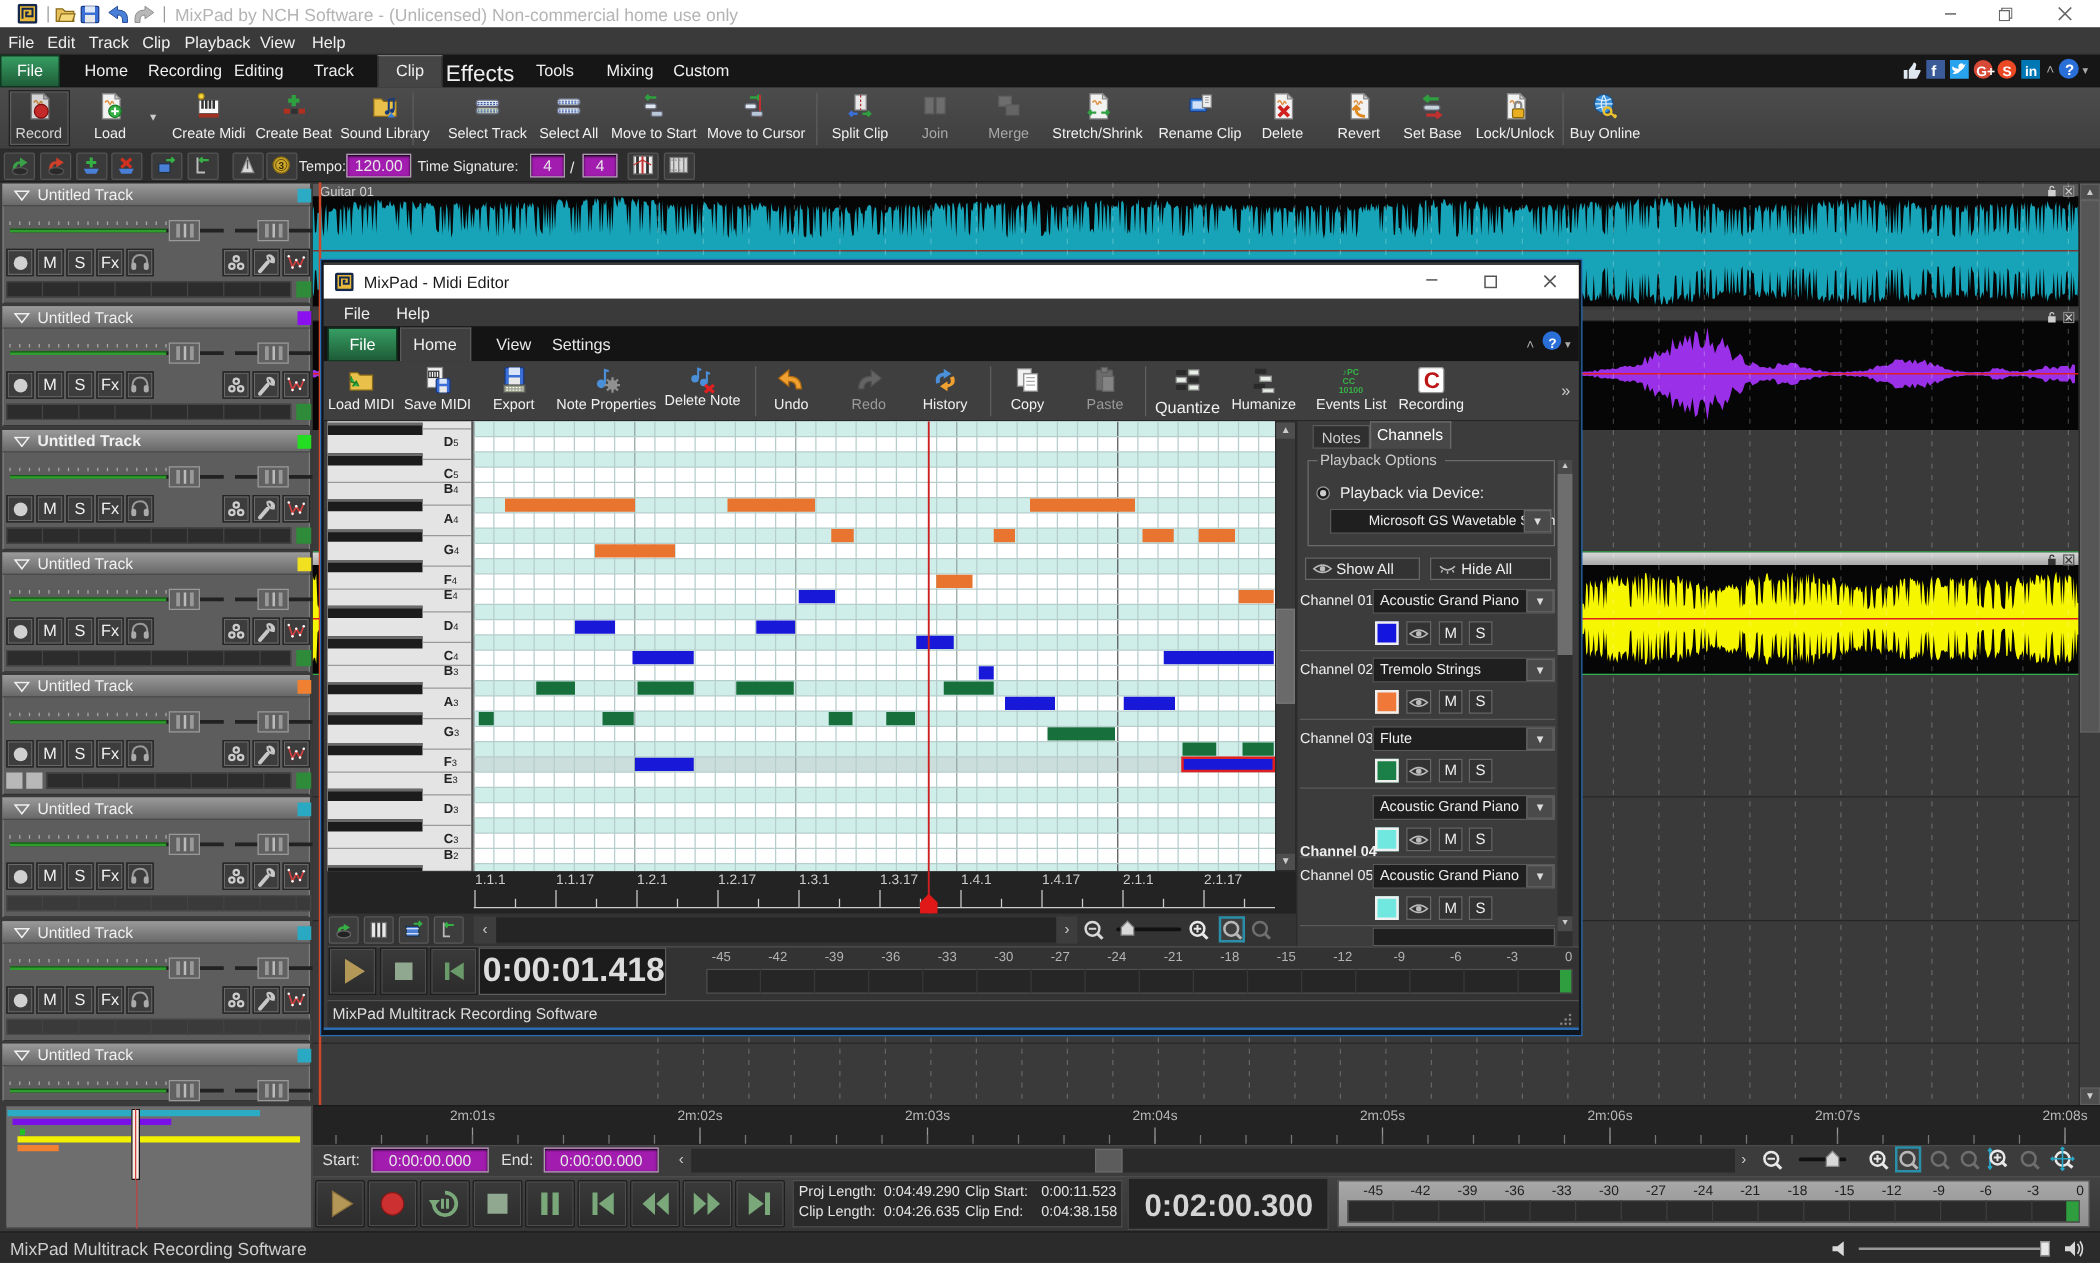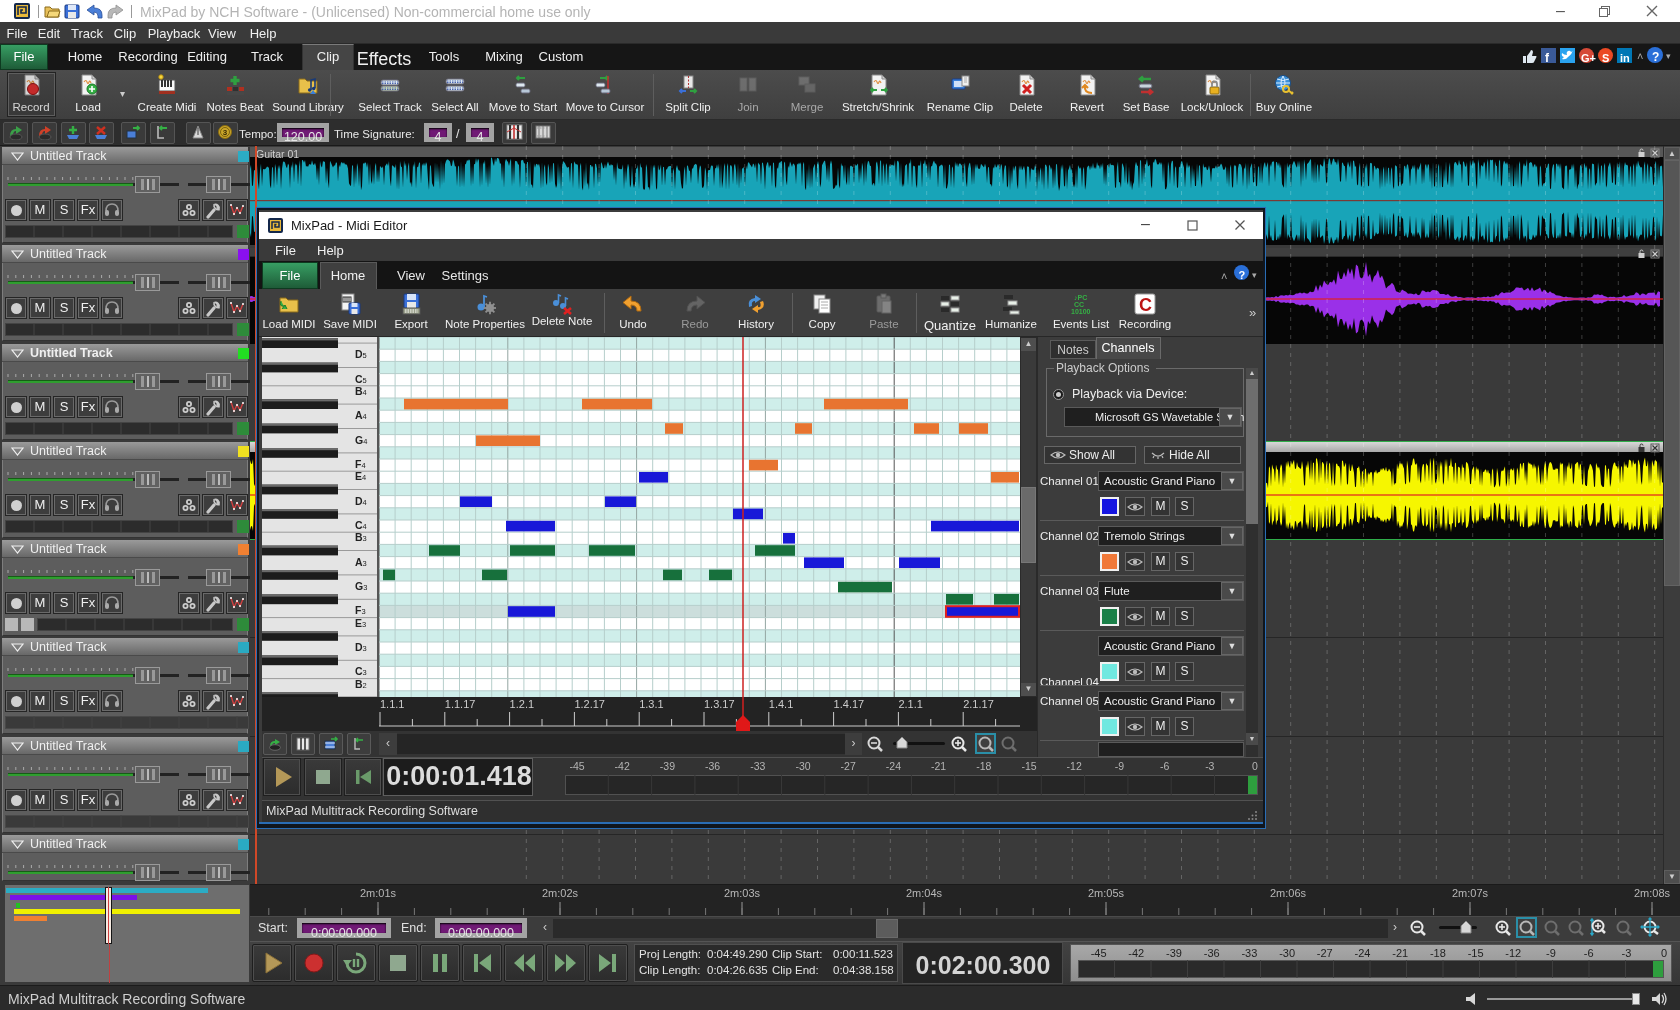"Notes Beat" div.tx { text: Notes -> Create }
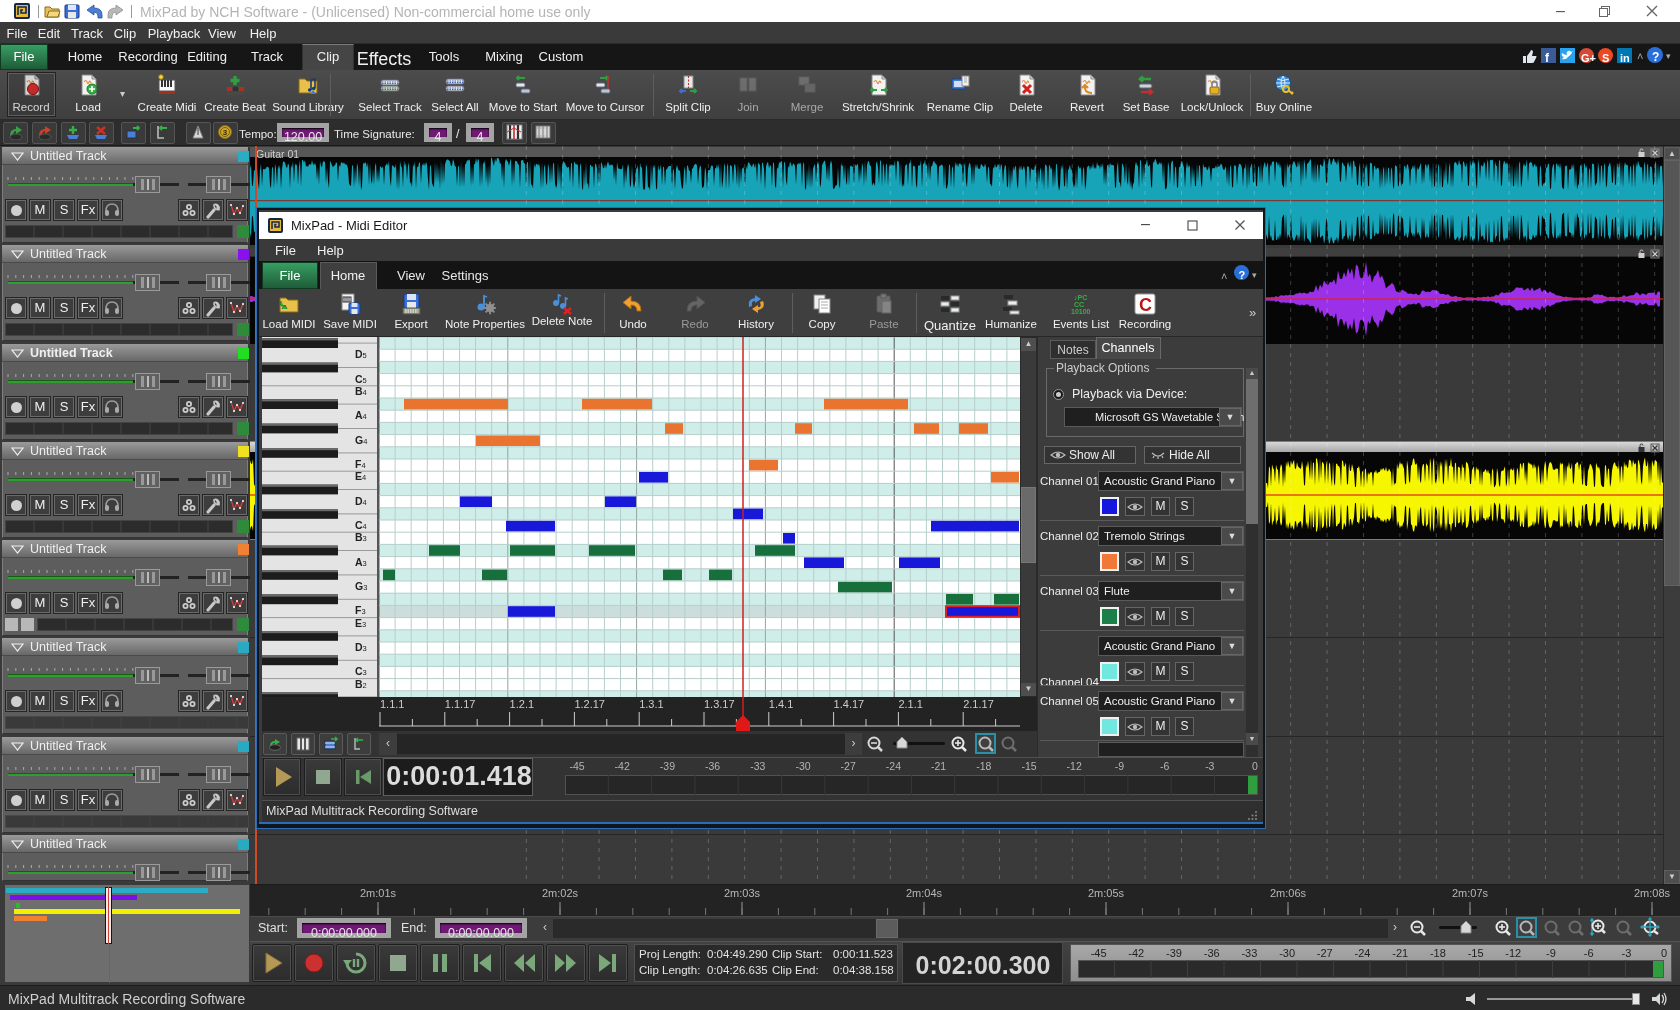"120.00" .dk { background: #701a75 -> #a21caf; border: 5px solid #a3a3a3 -> 1px solid #a3a3a3 }
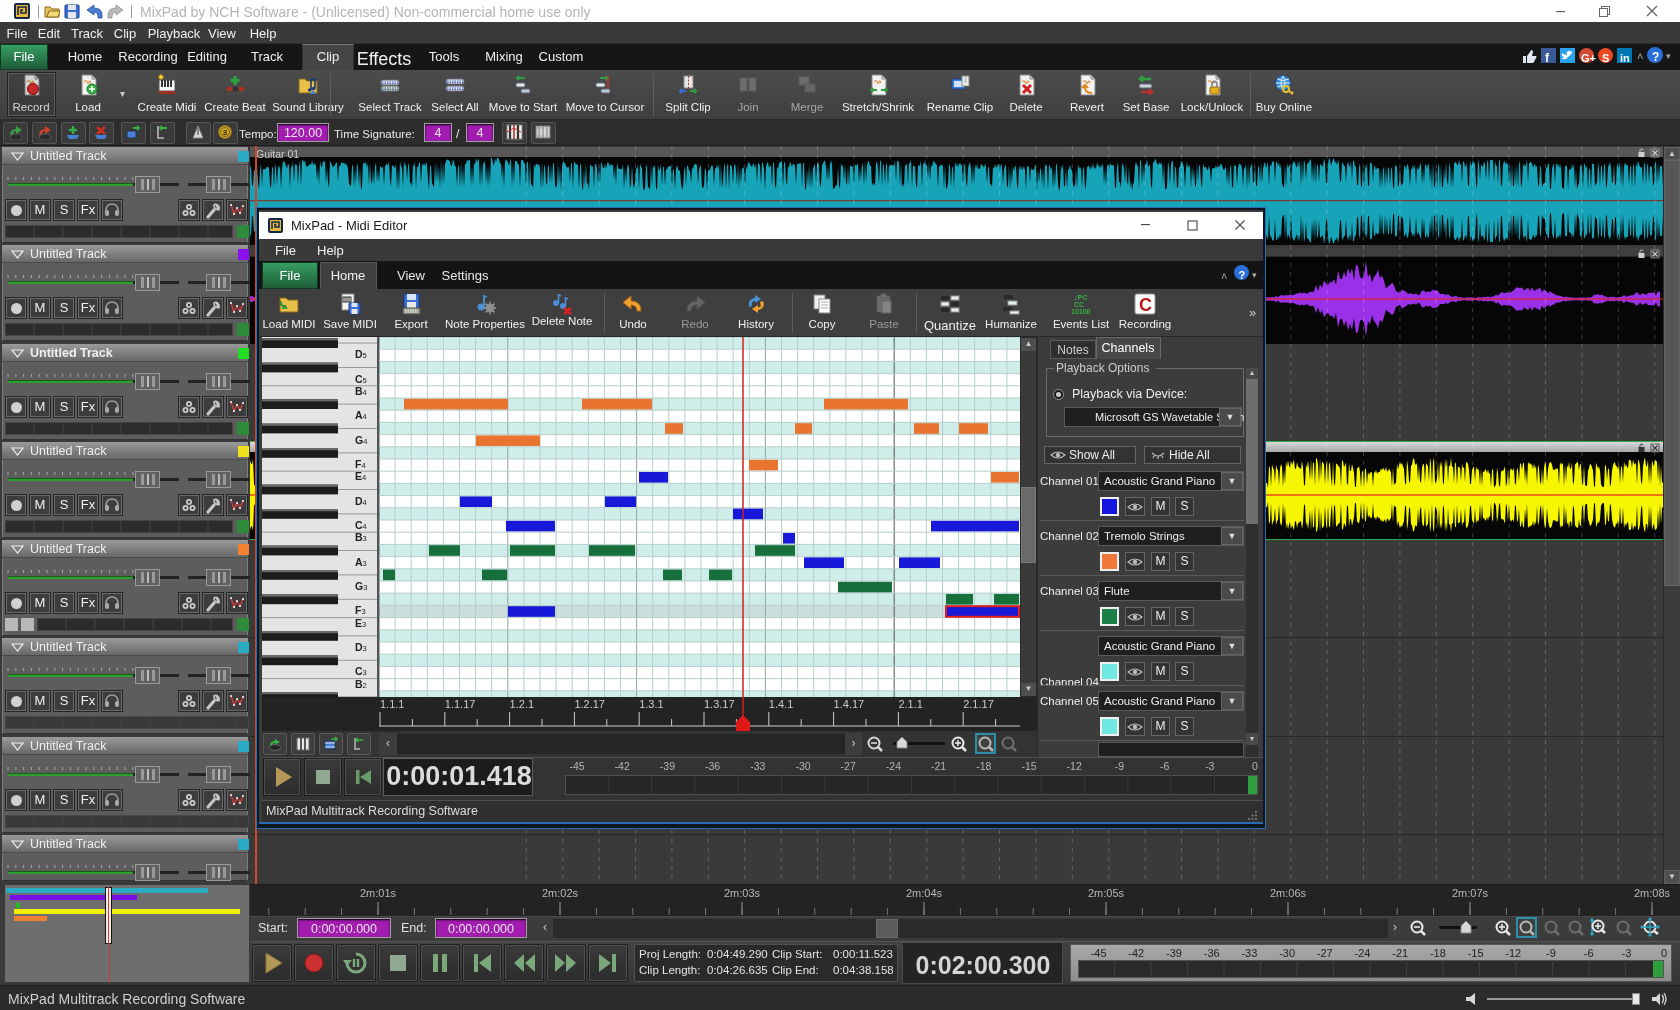"Channel 04" div.tx { font-weight: 400 -> 700 }
